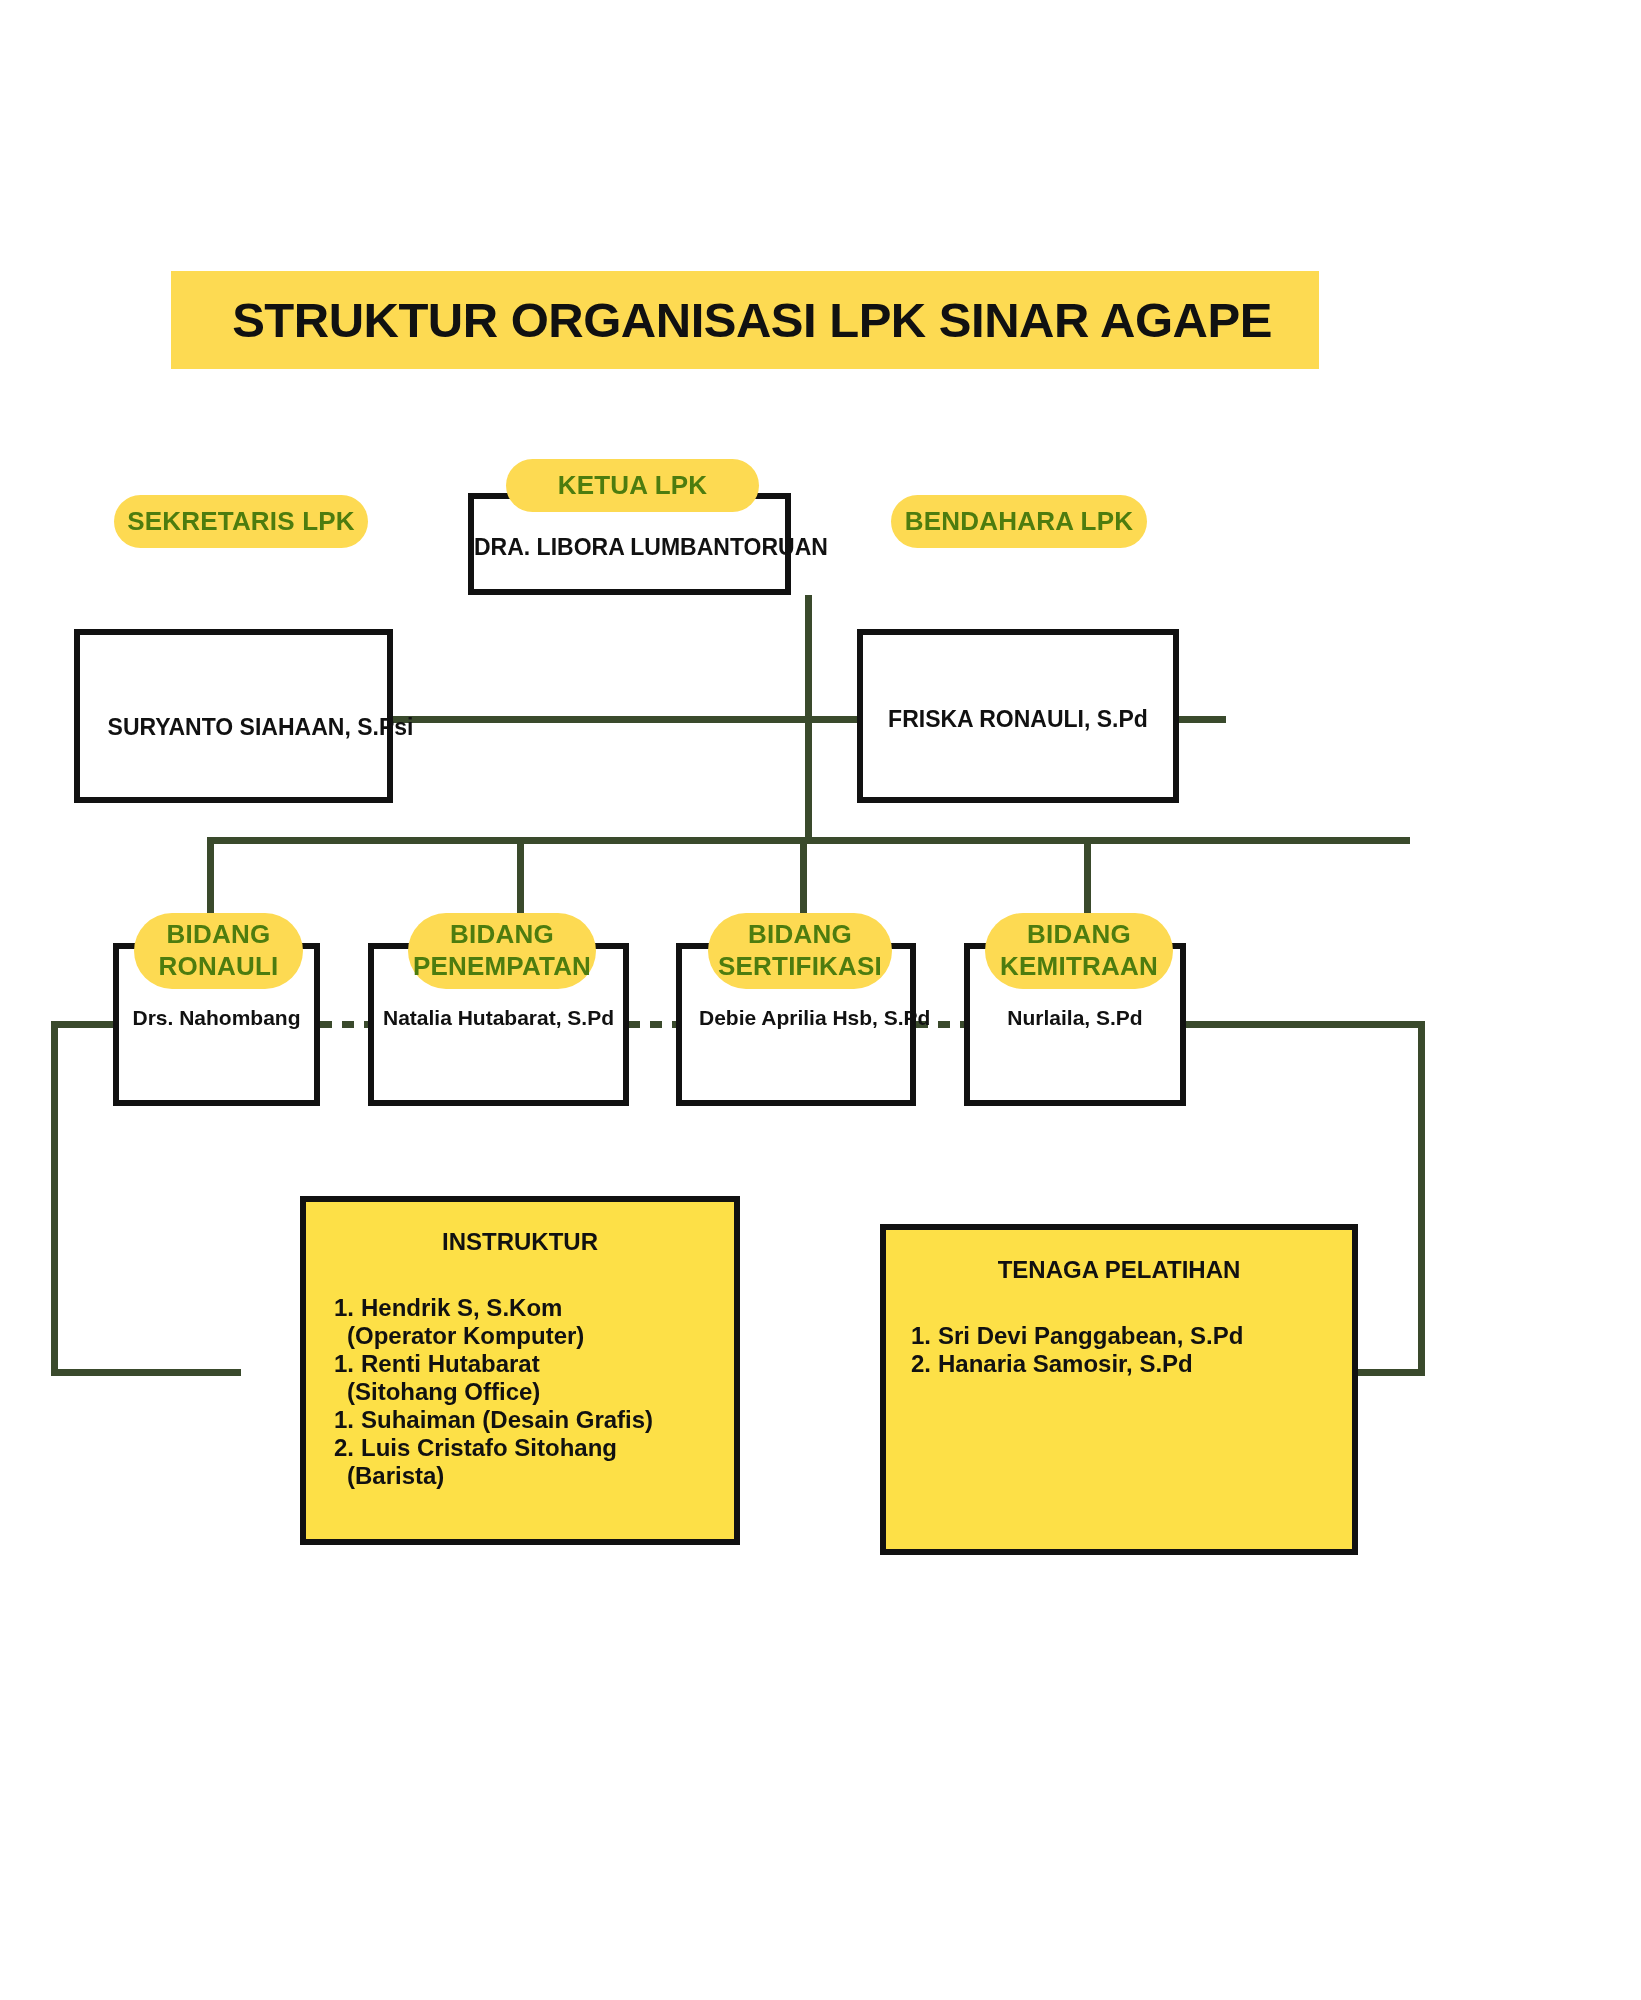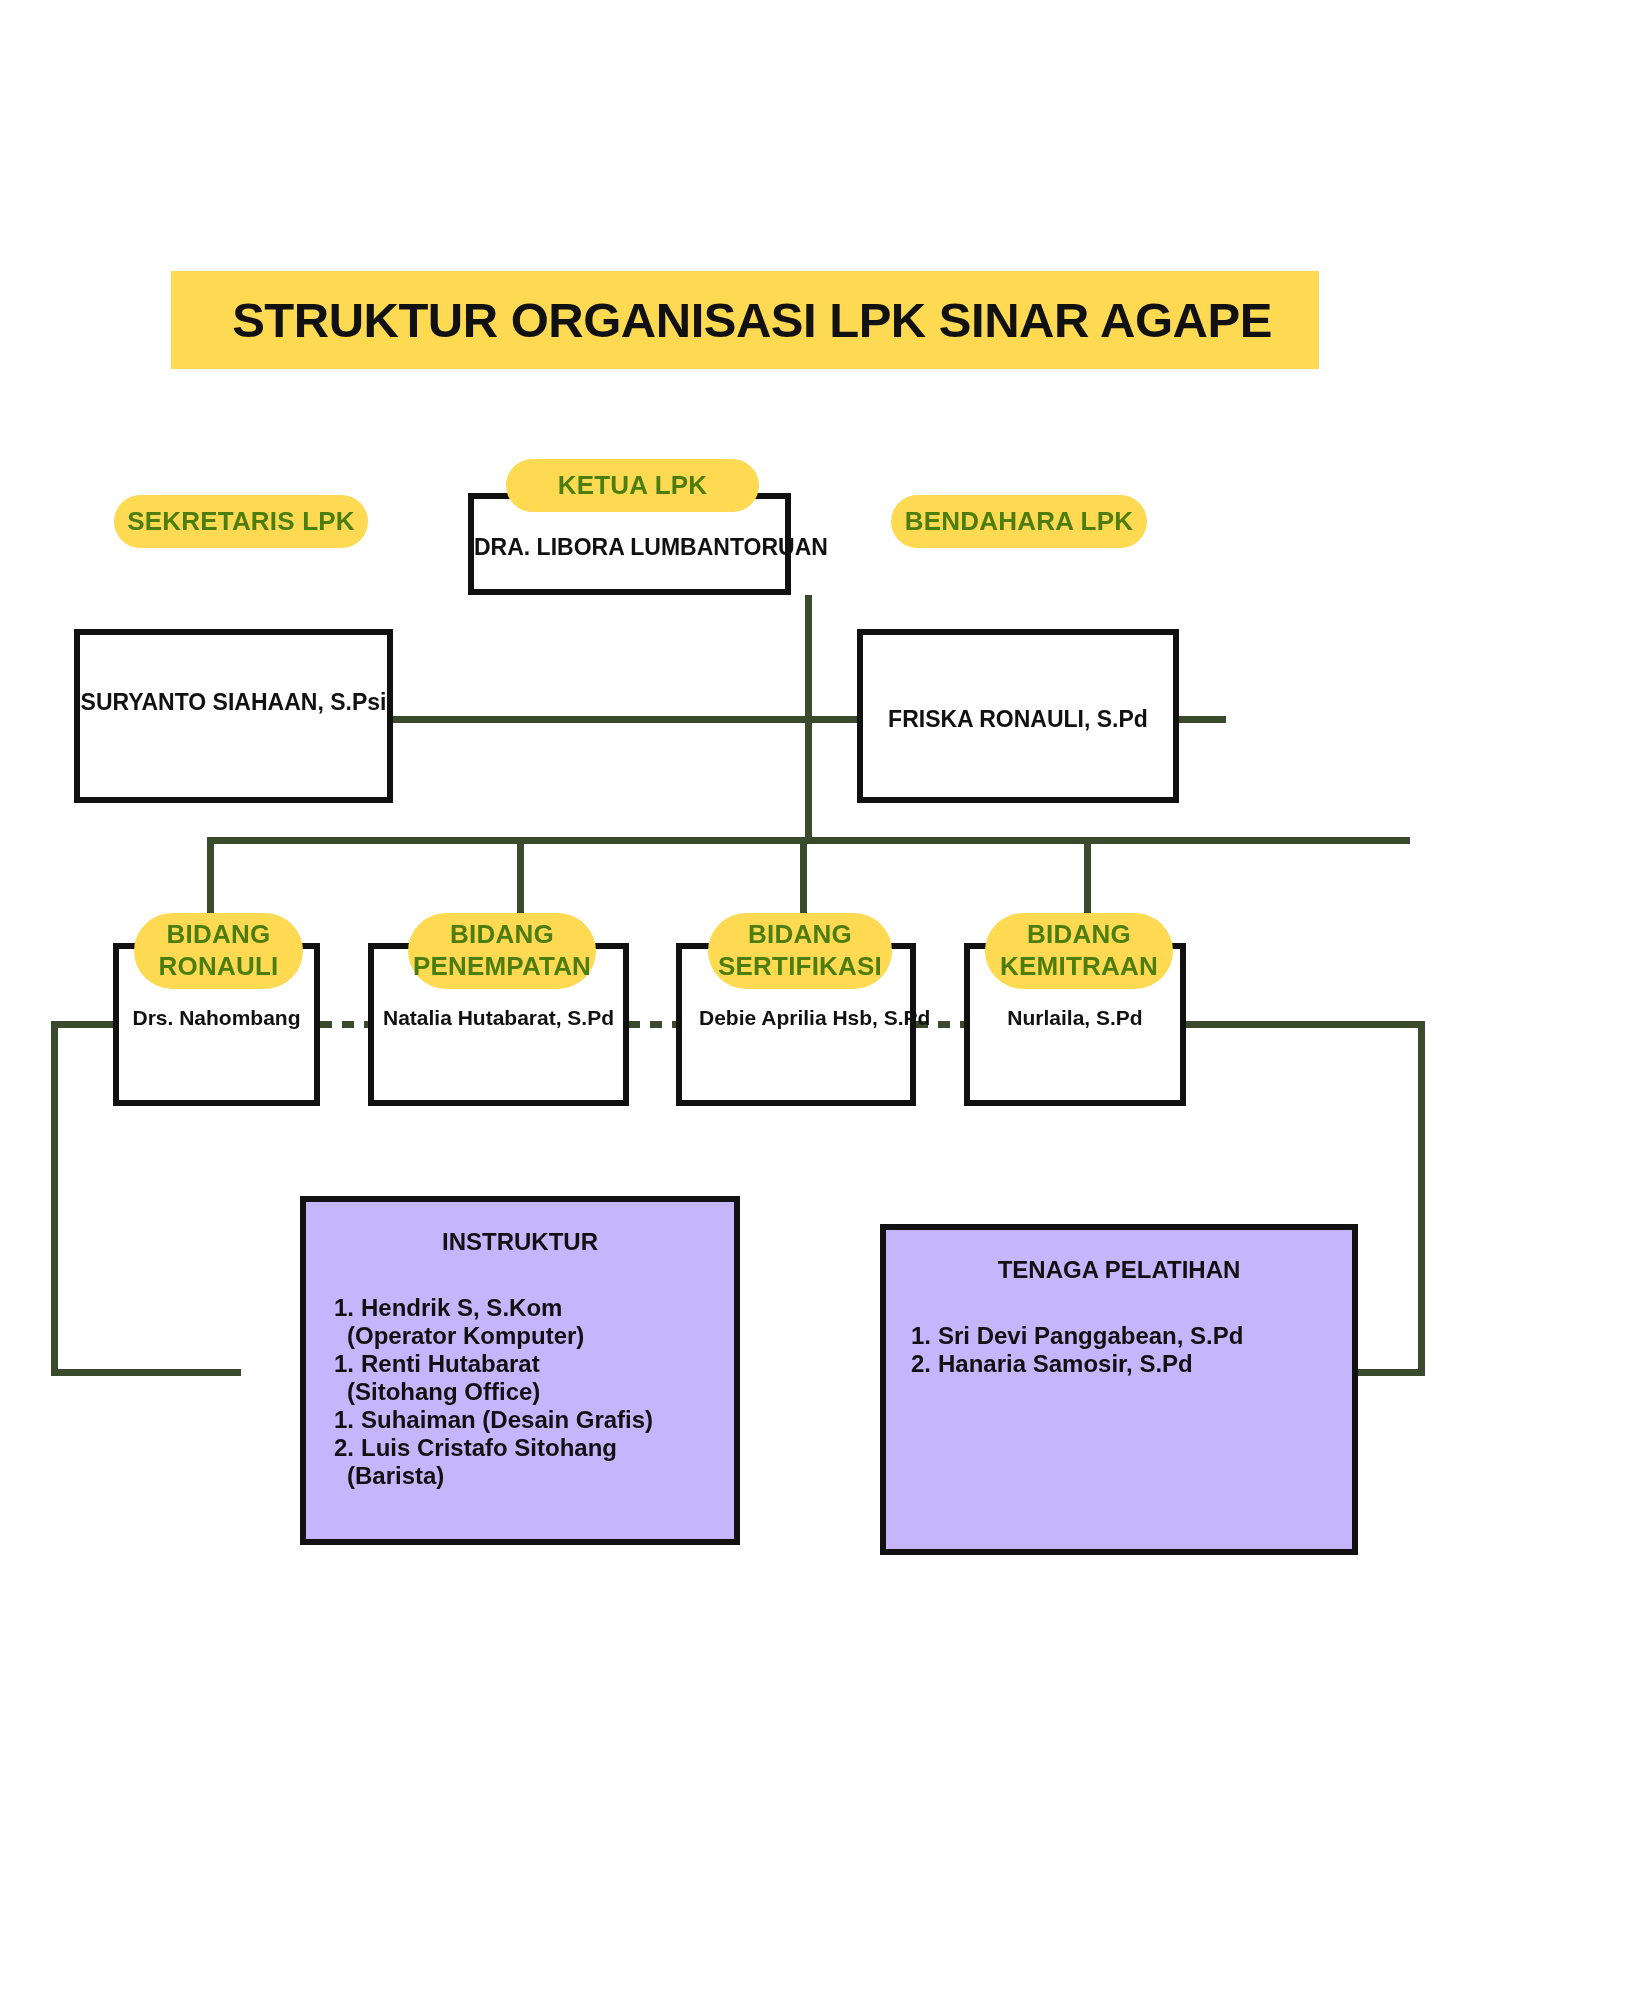"SURYANTO SIAHAAN, S.Psi" div.person { padding-left: none -> 27px; top: 54px -> 79px }
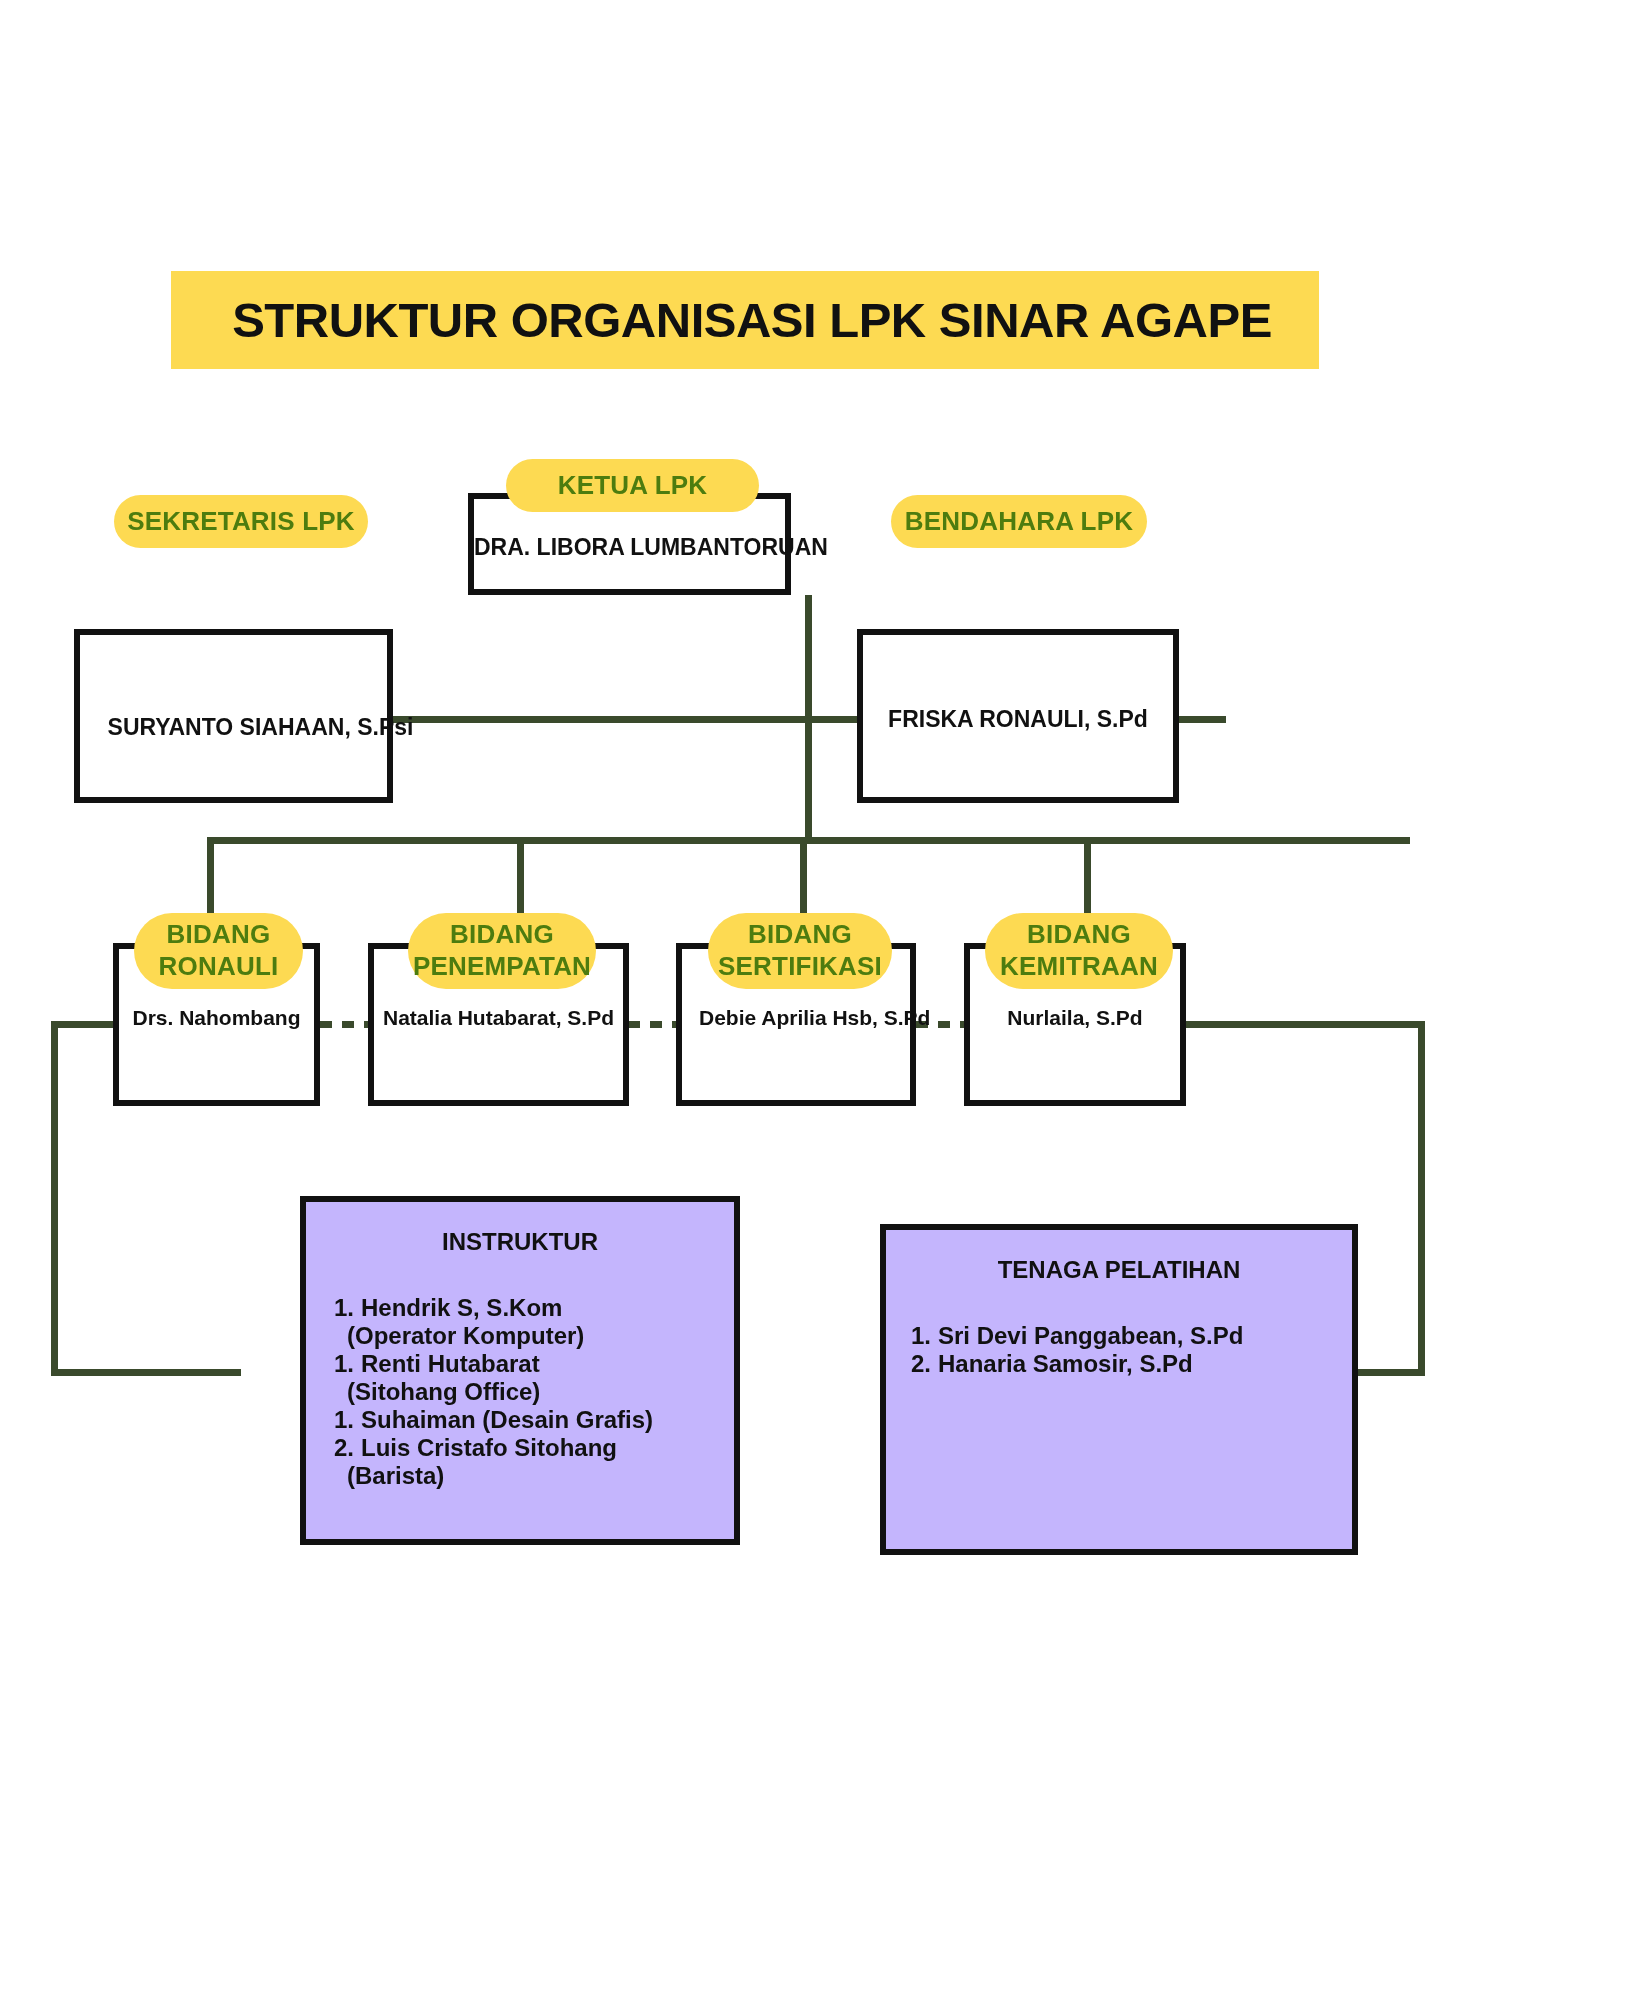"INSTRUKTUR" .leafbox { background: #c4b5fd -> #fde047 }
